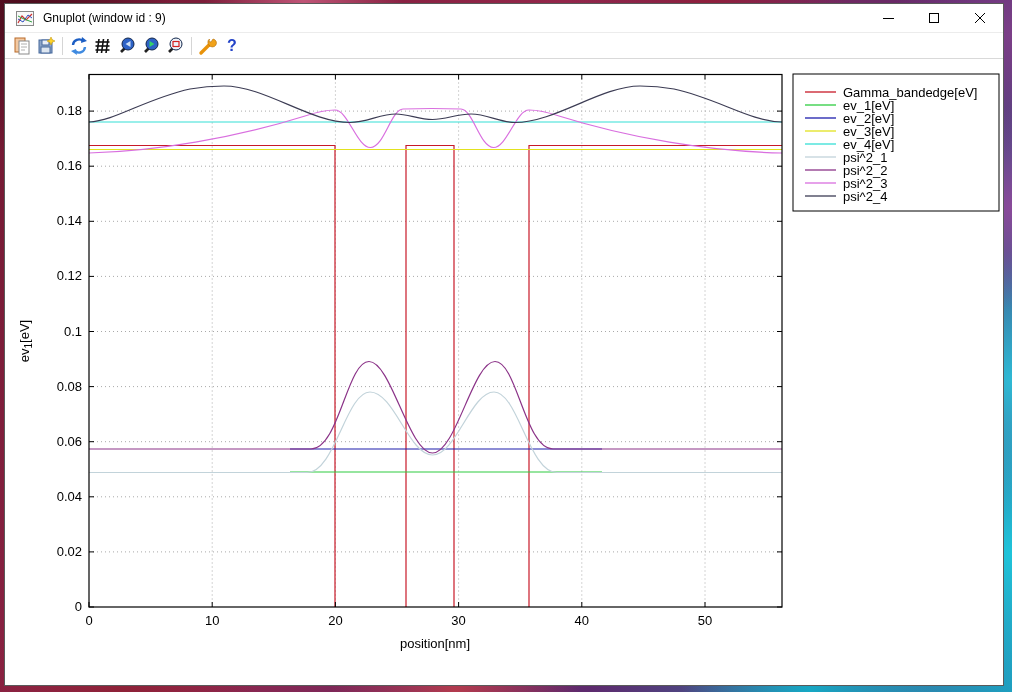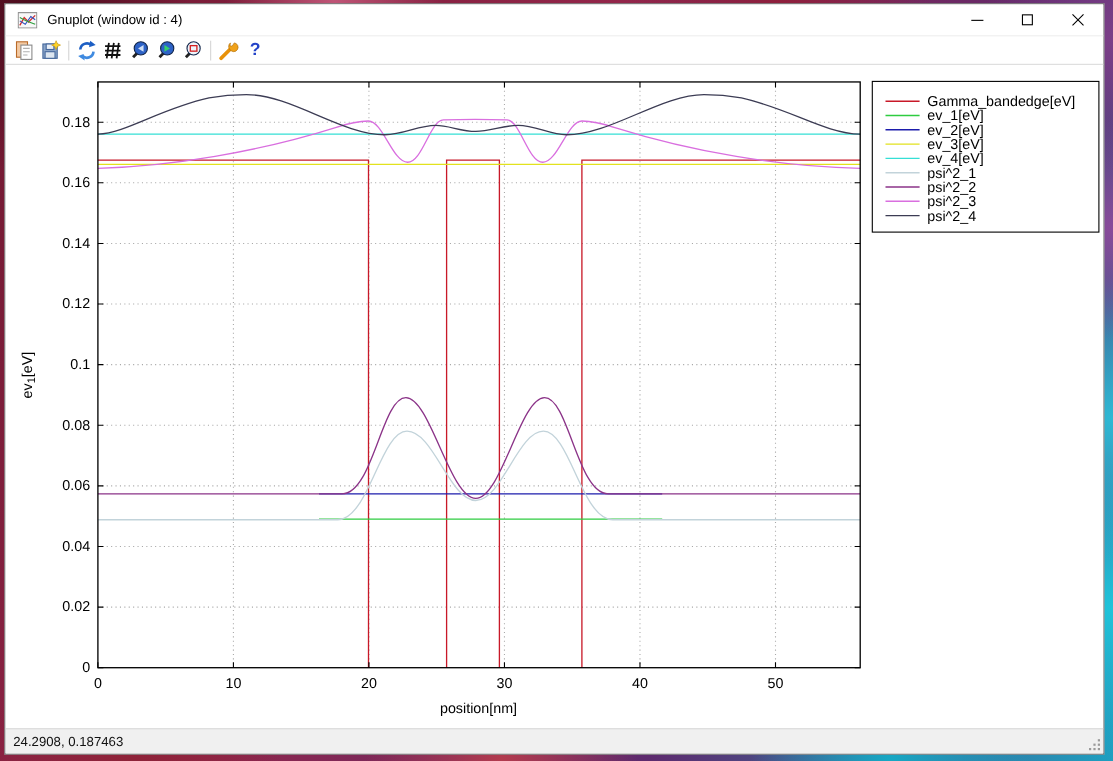"Gnuplot (window id : 4)" span.title-text { text: 4 -> 9 }
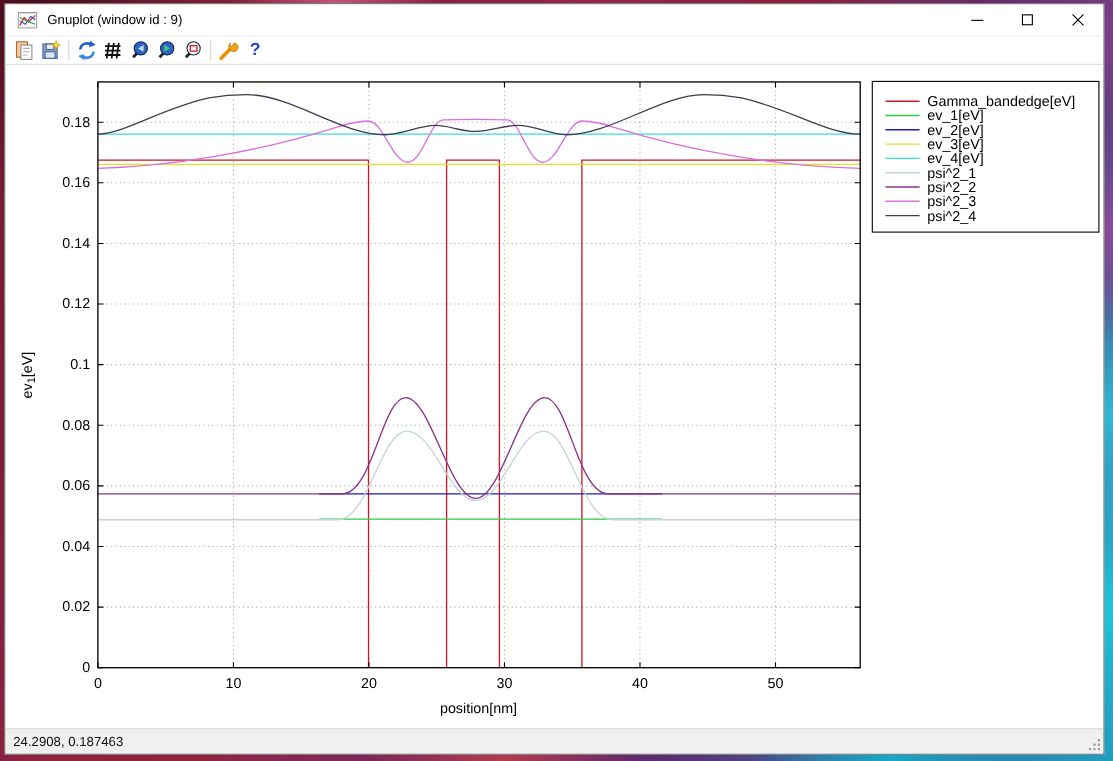"24.2908, 0.187463" div.status-bar { html: <div> <span>24.2908, 0.187463</span> <svg> <g> <rect></rect> <rect></rect> <rect></rect> <rect></rect> <rect></rect> <rect></rect> </g> </svg> </div> -> none }
